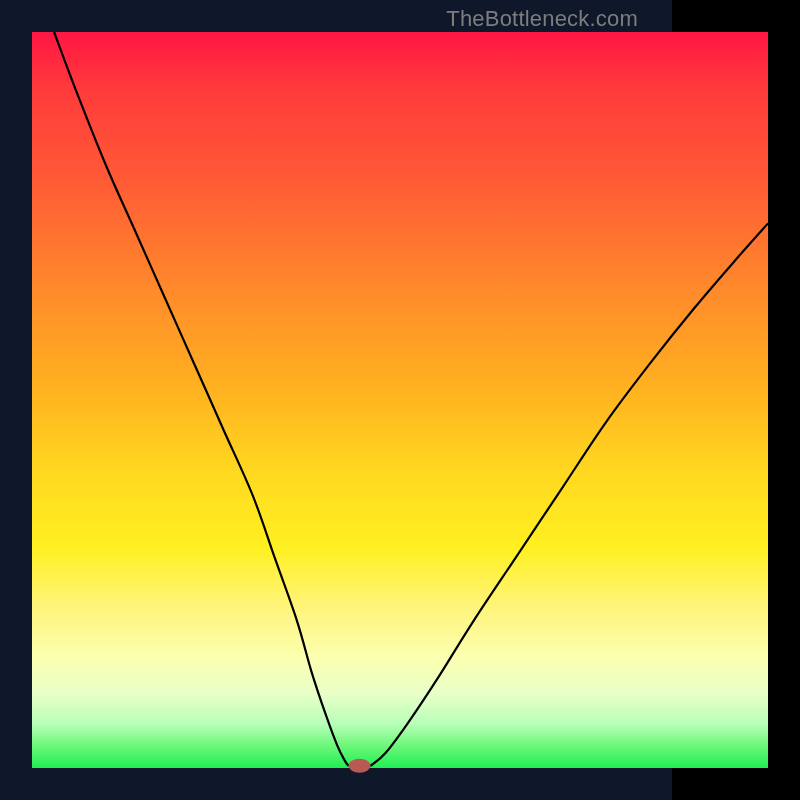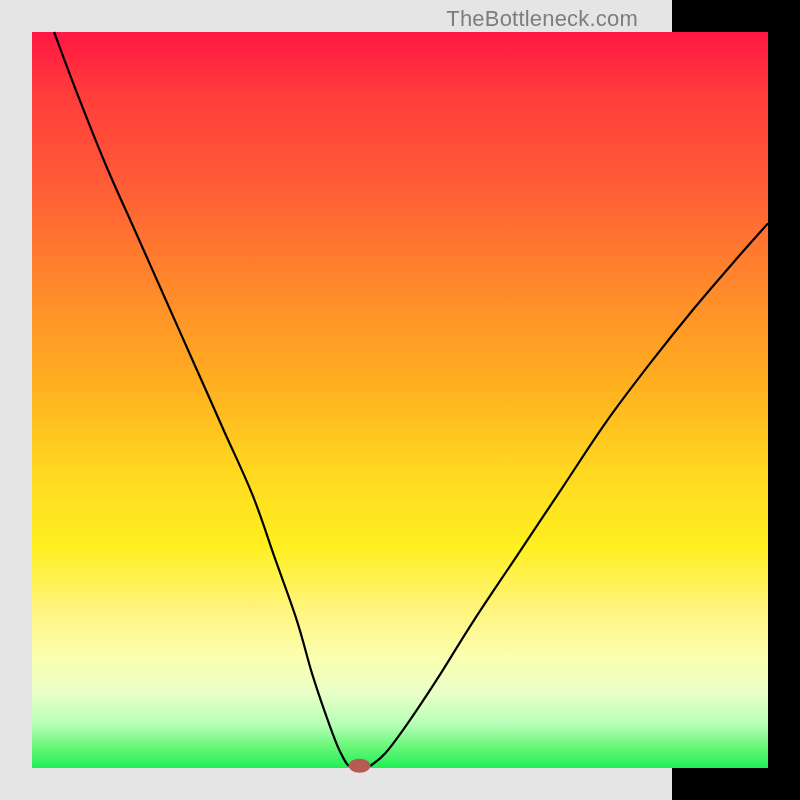"TheBottleneck.com" .frame { background: #e5e5e5 -> #0f172a }
